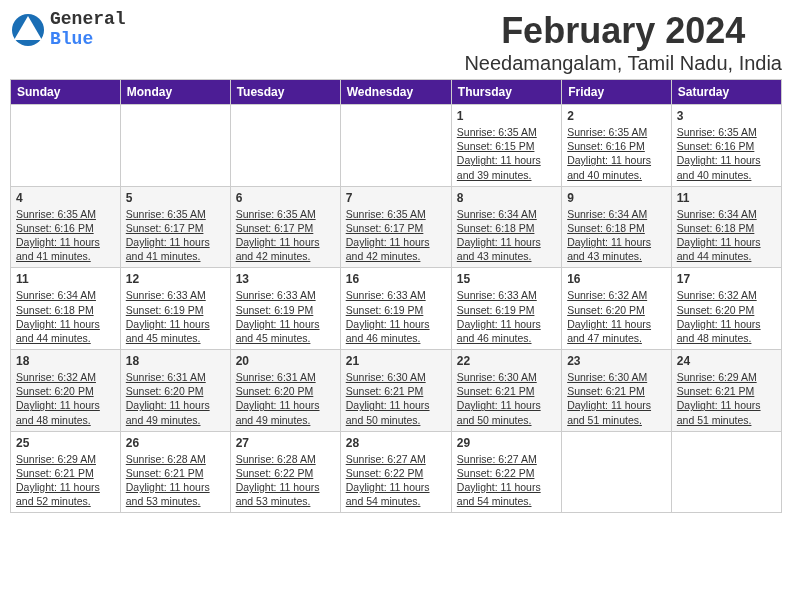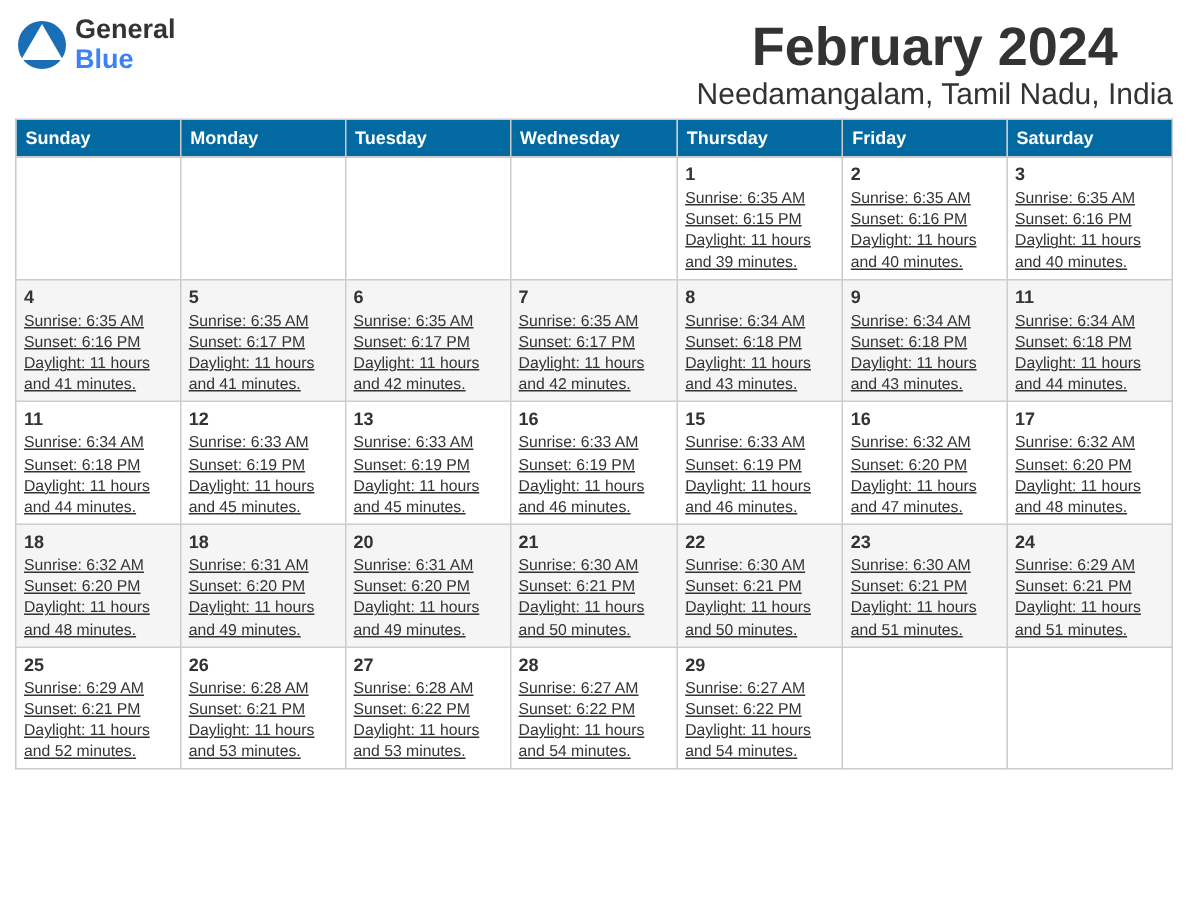"General" .logo-text { font-family: none -> Liberation Mono, monospace }
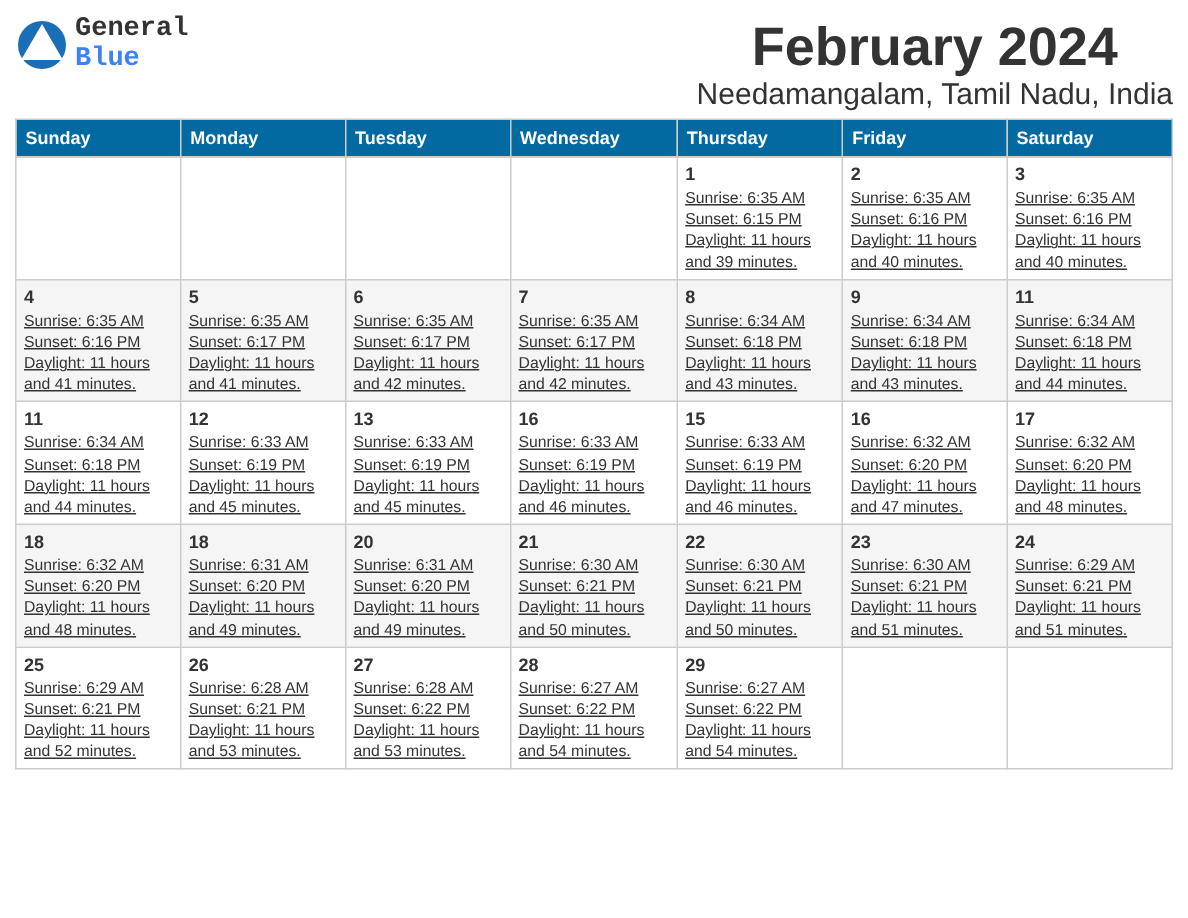"Sunday" .calendar-table thead th { background: #0369a1 -> #4c1d95 }
